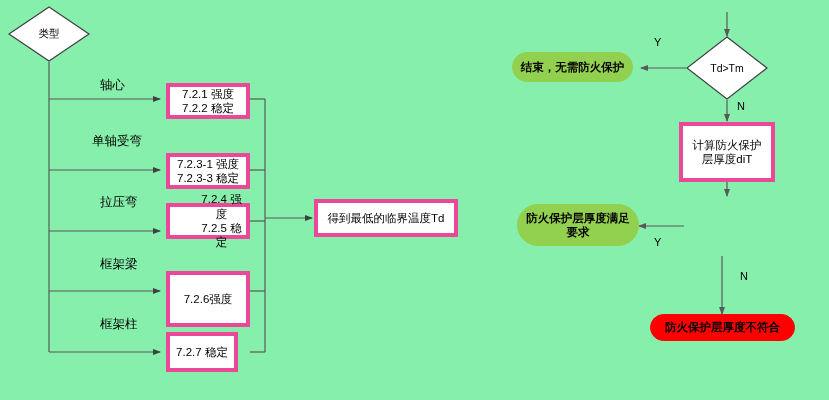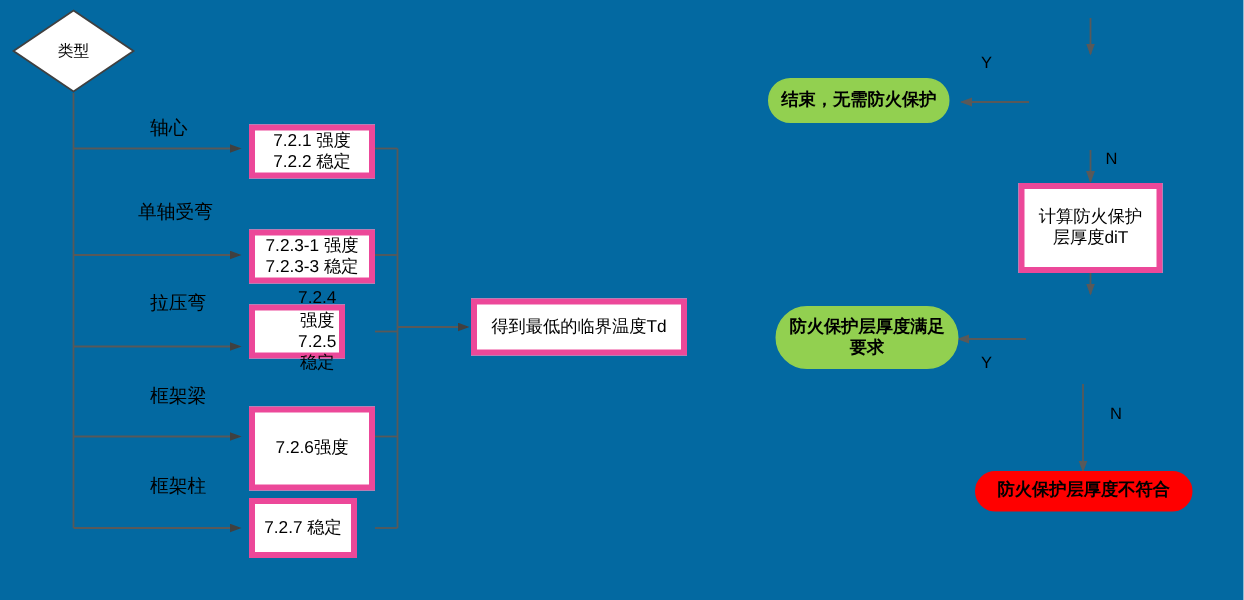"类型" #canvas { background: #0369a1 -> #86efac }
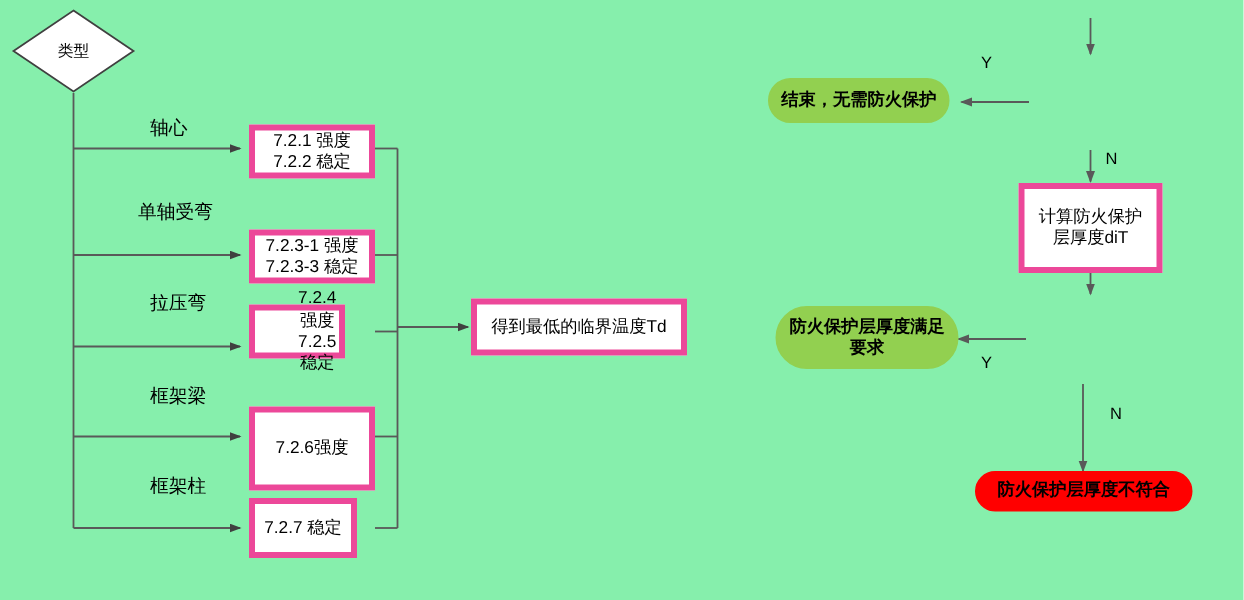"Td>Tm" div.diamond-wrap { html: none -> <div> <svg> <polygon></polygon> </svg> <div>Td&gt;Tm</div> </div> }
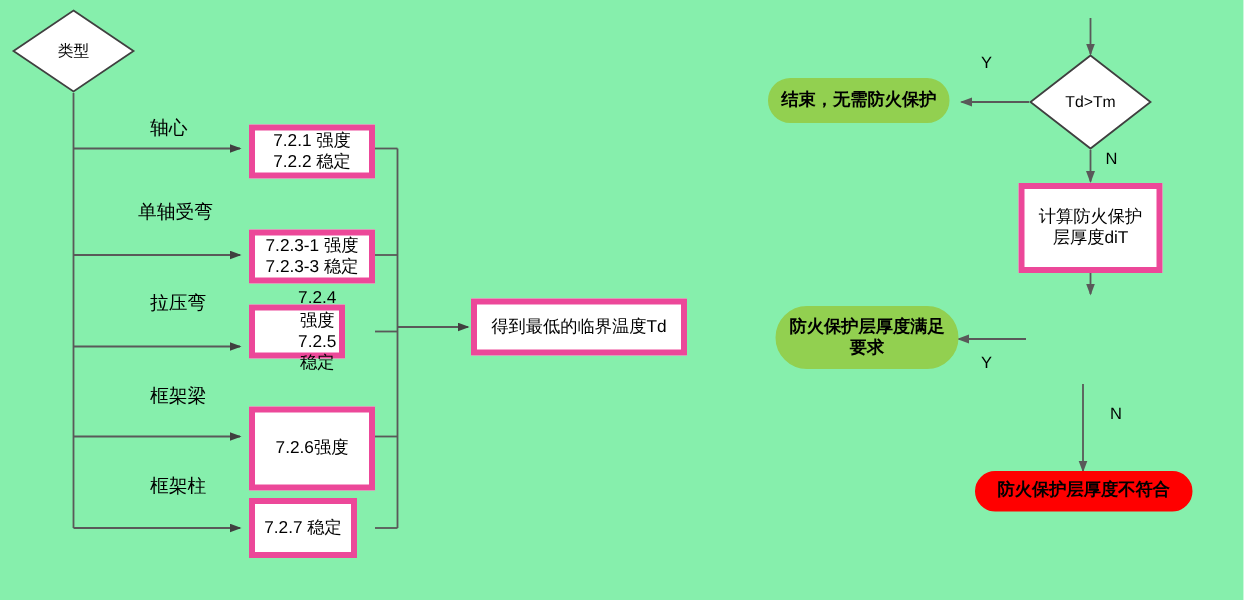"7.2.4 强度" div.node { width: 64px -> 84px }
